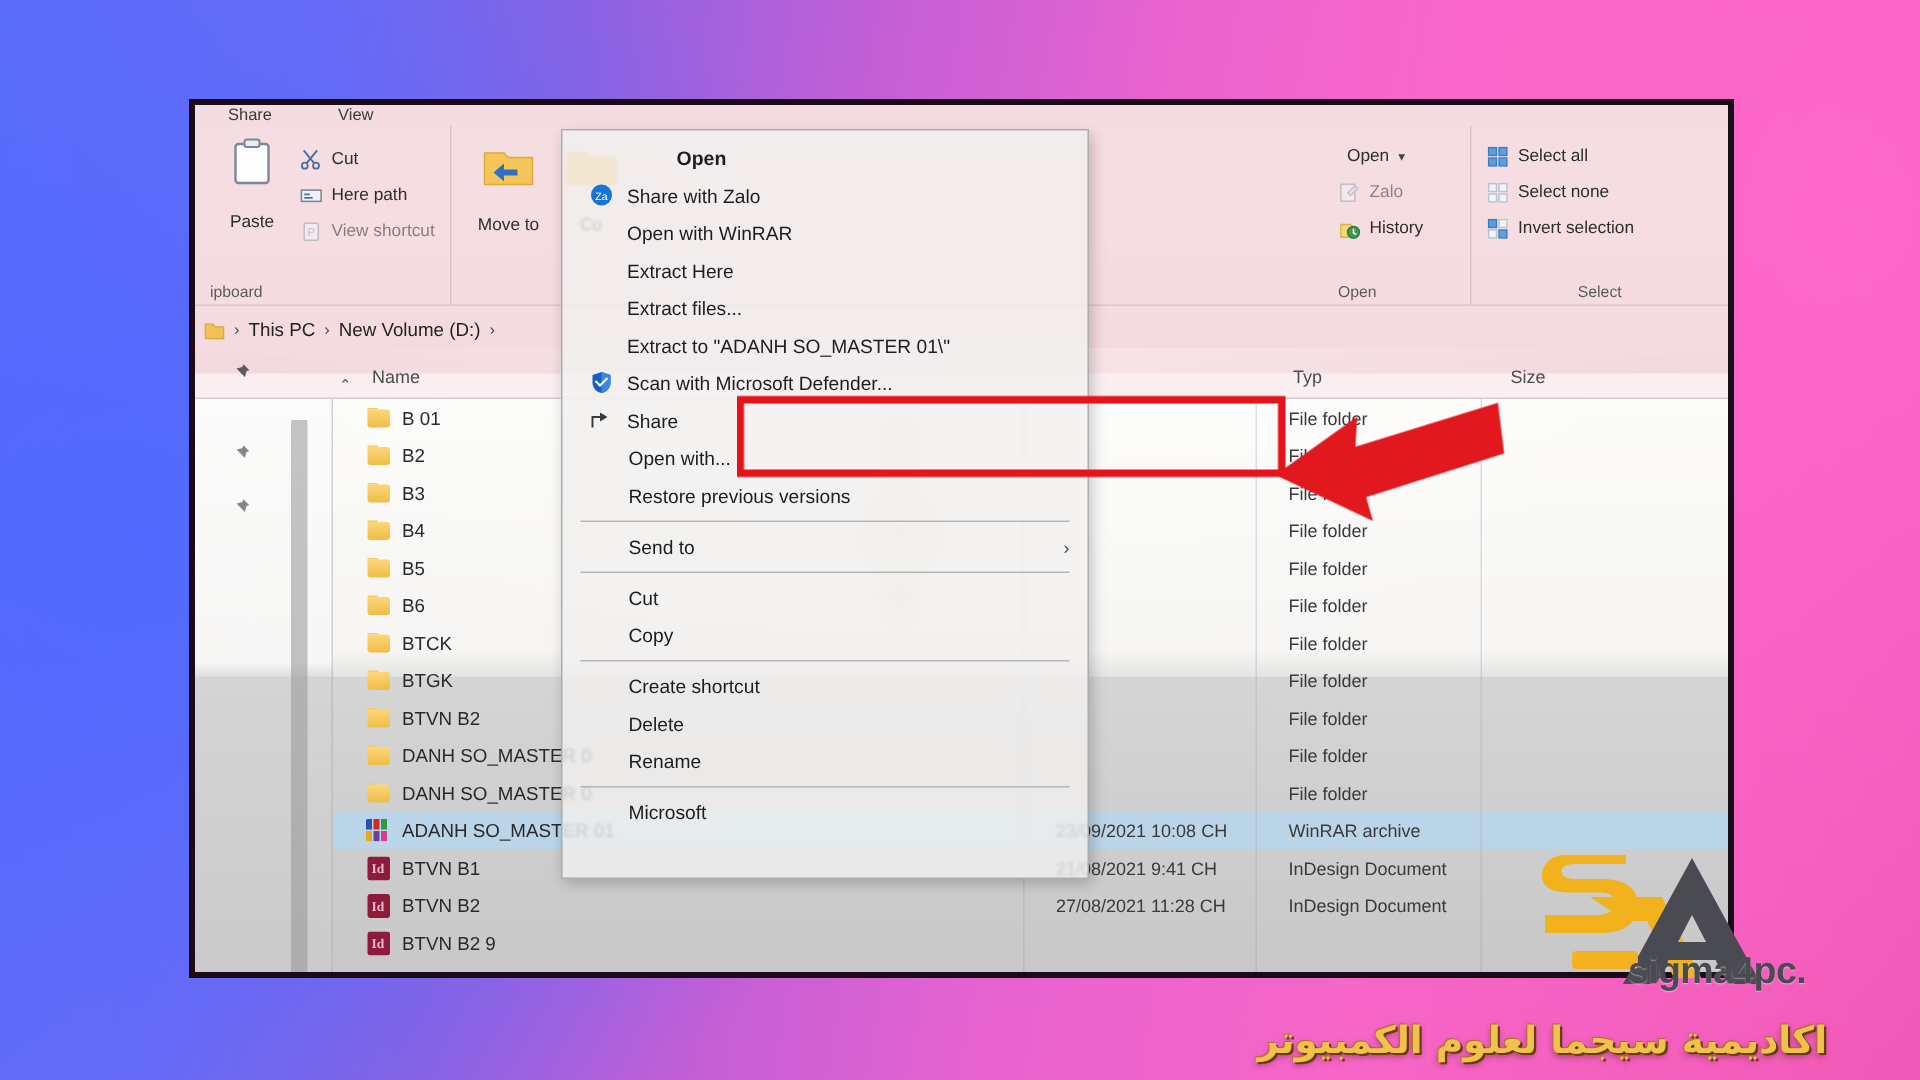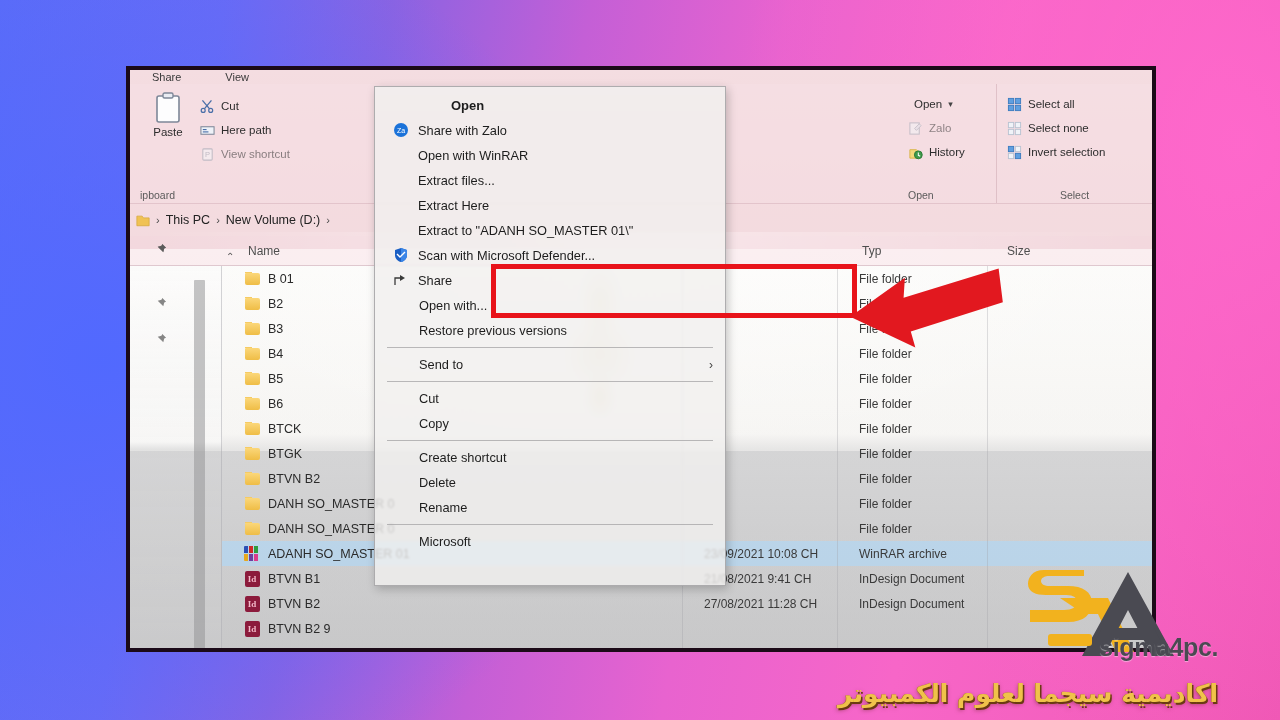"Select all" div.rgroup { width: 156px -> 172px }
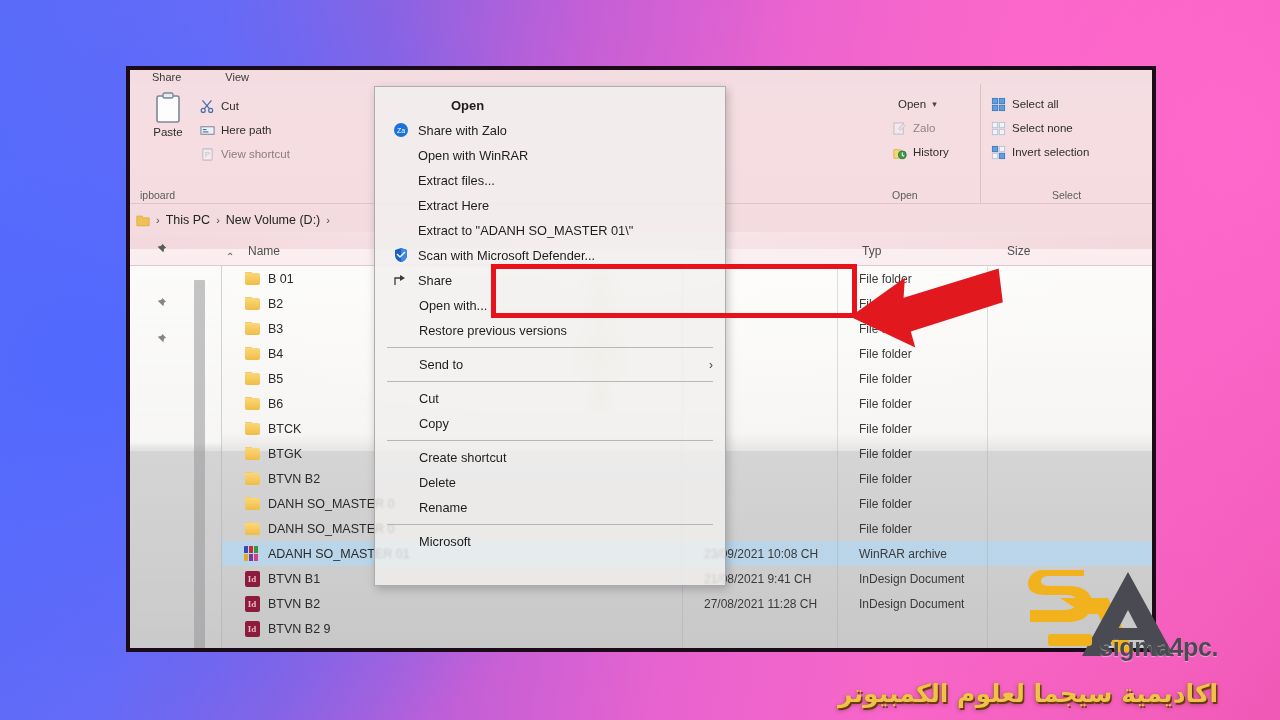"Paste" .rbig { gap: 2px -> 18px }
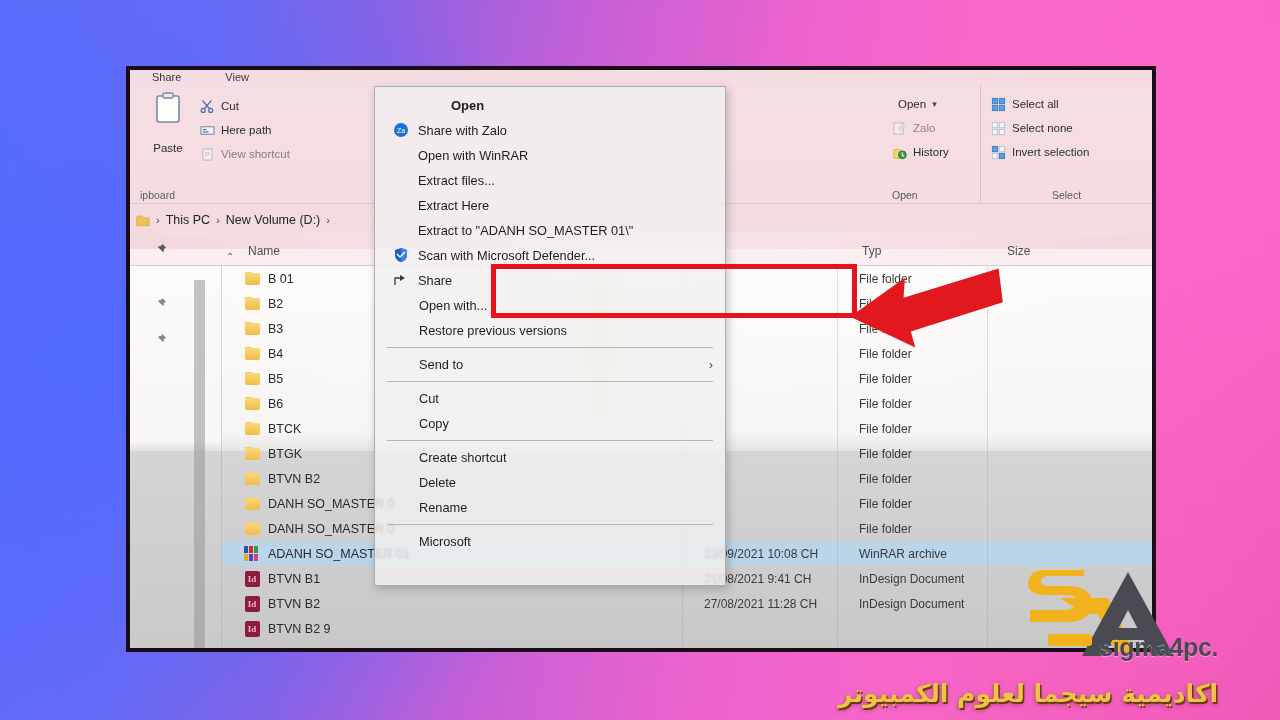"Move to" div.rgroup { html: none -> <div> <div> <div> <span> <svg> <path></path> <path></path> </svg> </span> <span> <span>Move to</span> </span> </div> <div> <span> <svg> <path></path> </svg> </span> <span> <span>Co</span> </span> </div> </div> <div></div> </div> }
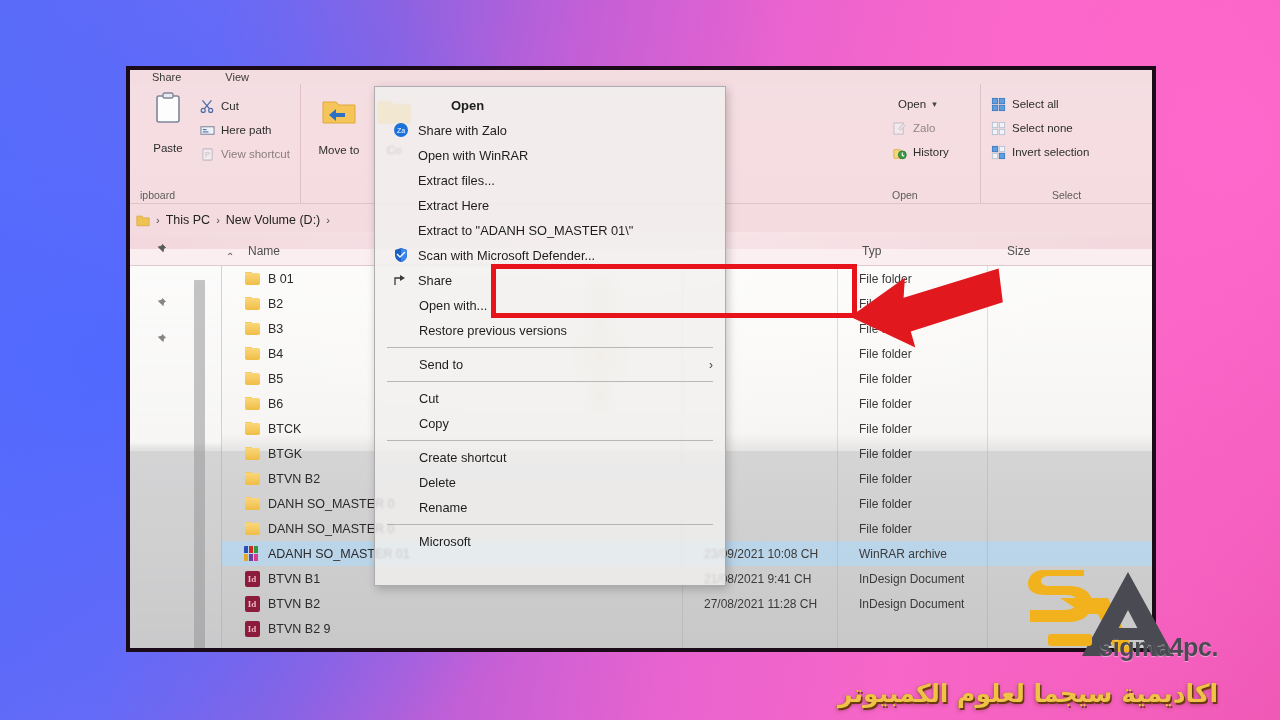"Extract files..." div.mi { order: before "Extract Here" -> after "Extract Here" }
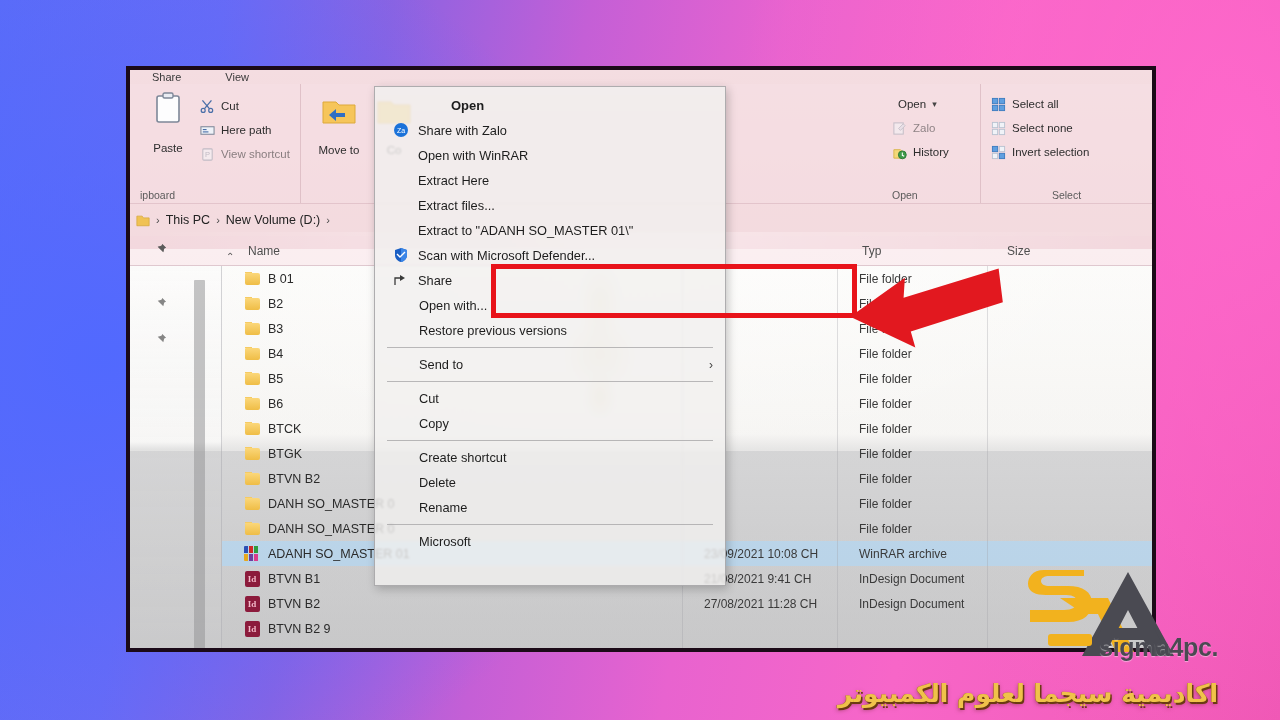"sigma4pc." .logo-text { right: 62px -> 76px }
